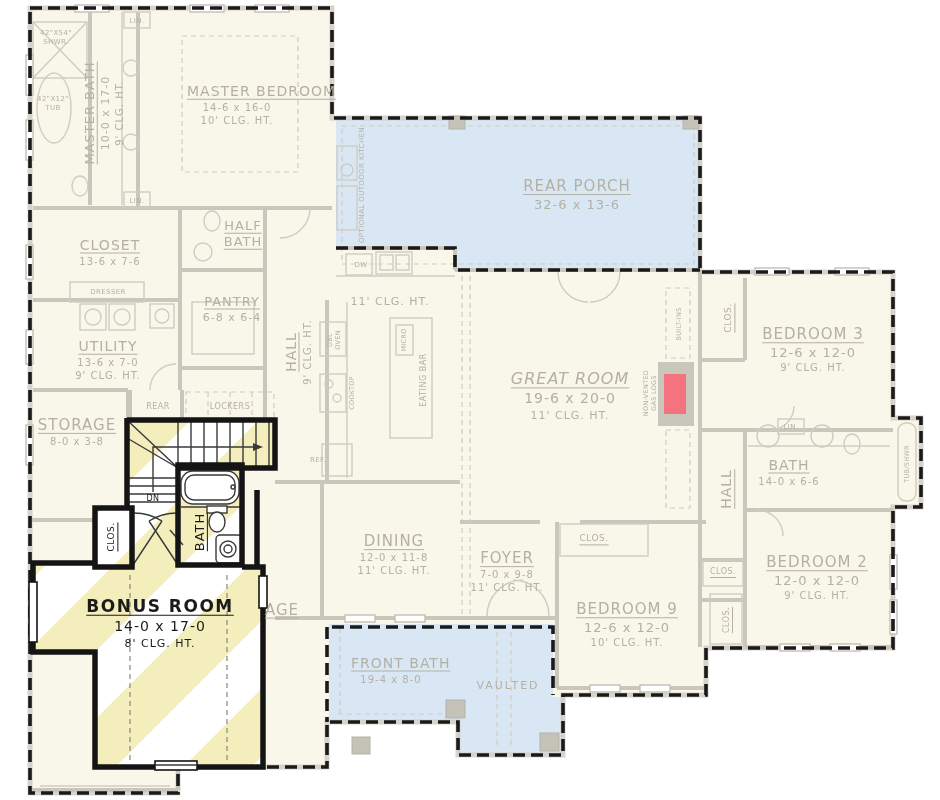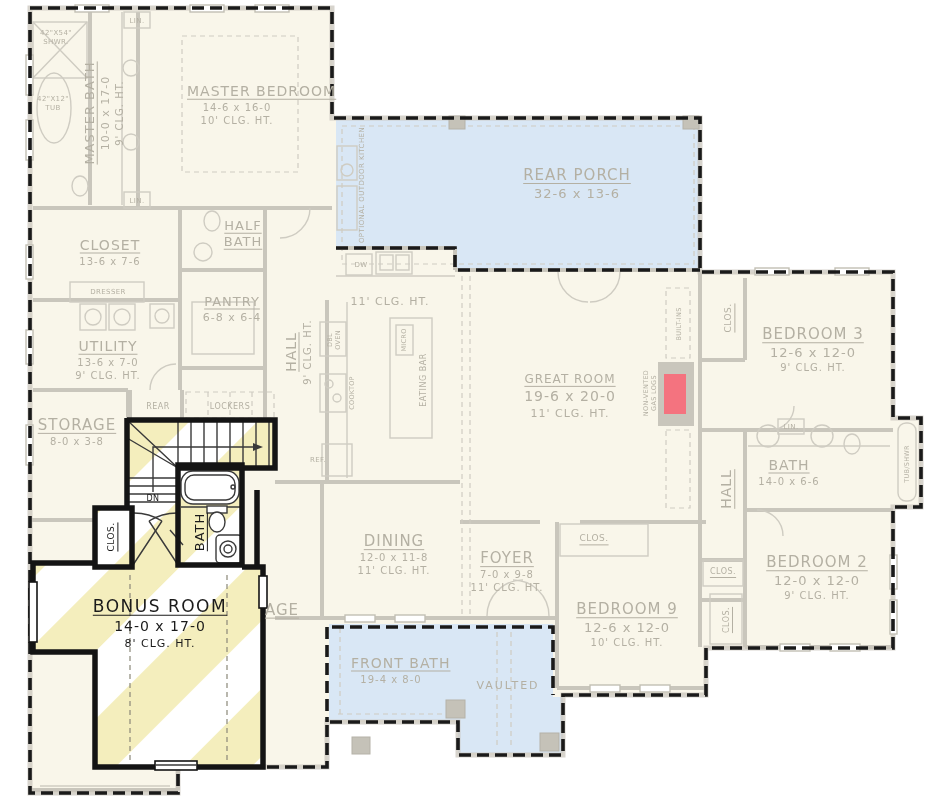"REAR PORCH" div.lbl { top: 184px -> 195px }
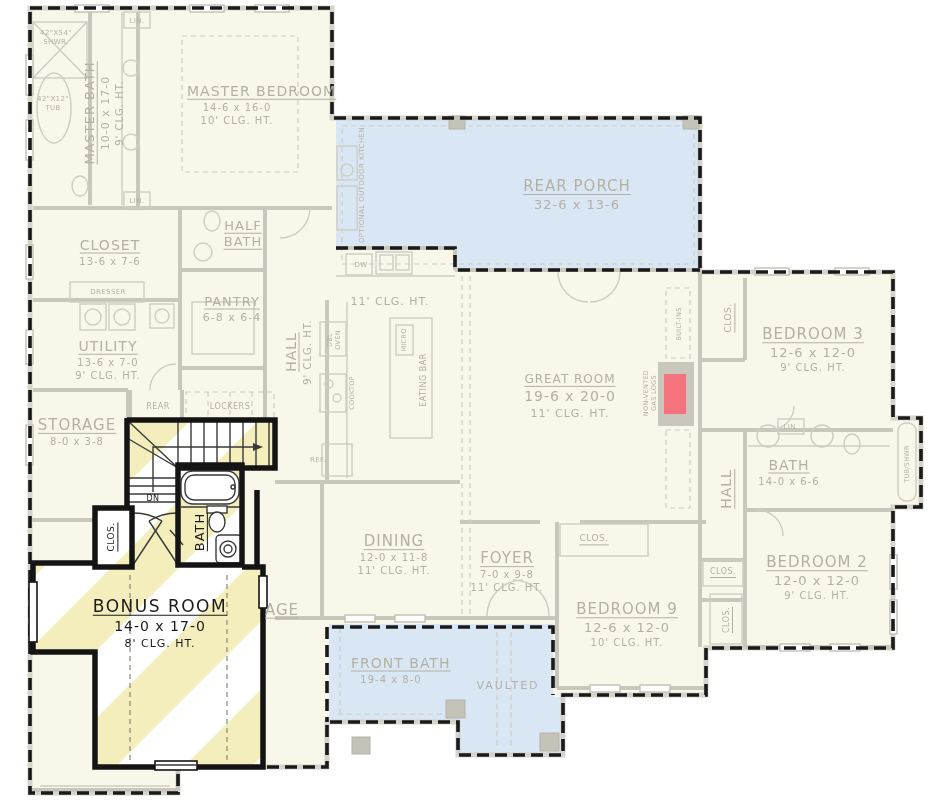"GREAT ROOM" .f16 { font-size: 12px -> 16px; font-style: none -> italic }
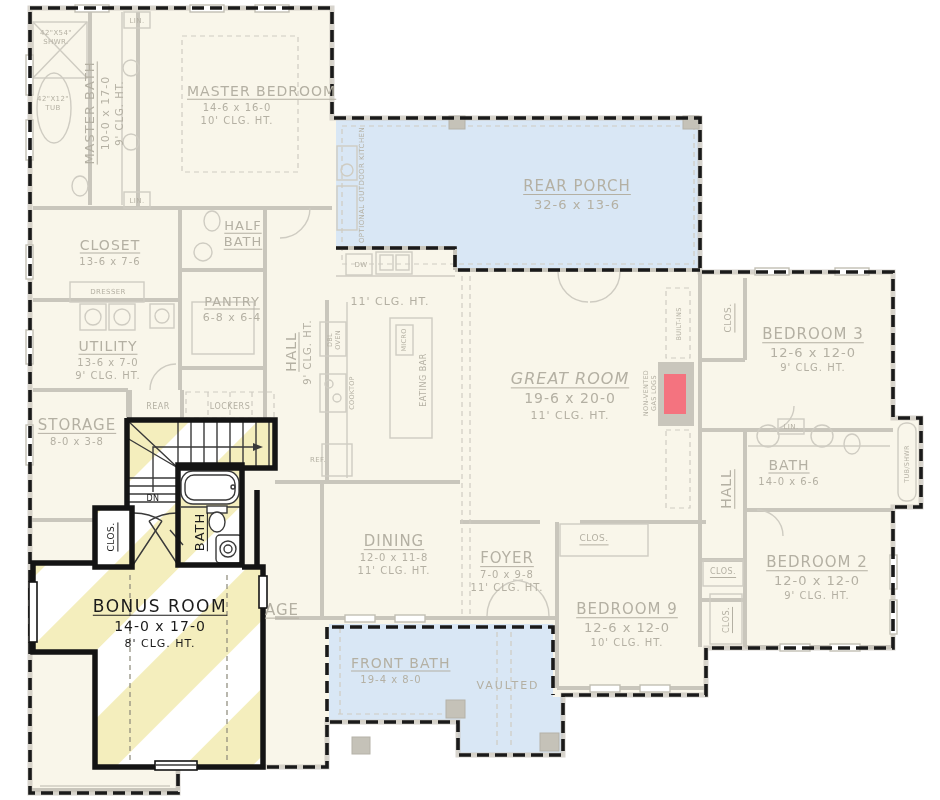"BONUS ROOM" .bonus-name { font-weight: 400 -> 700 }
